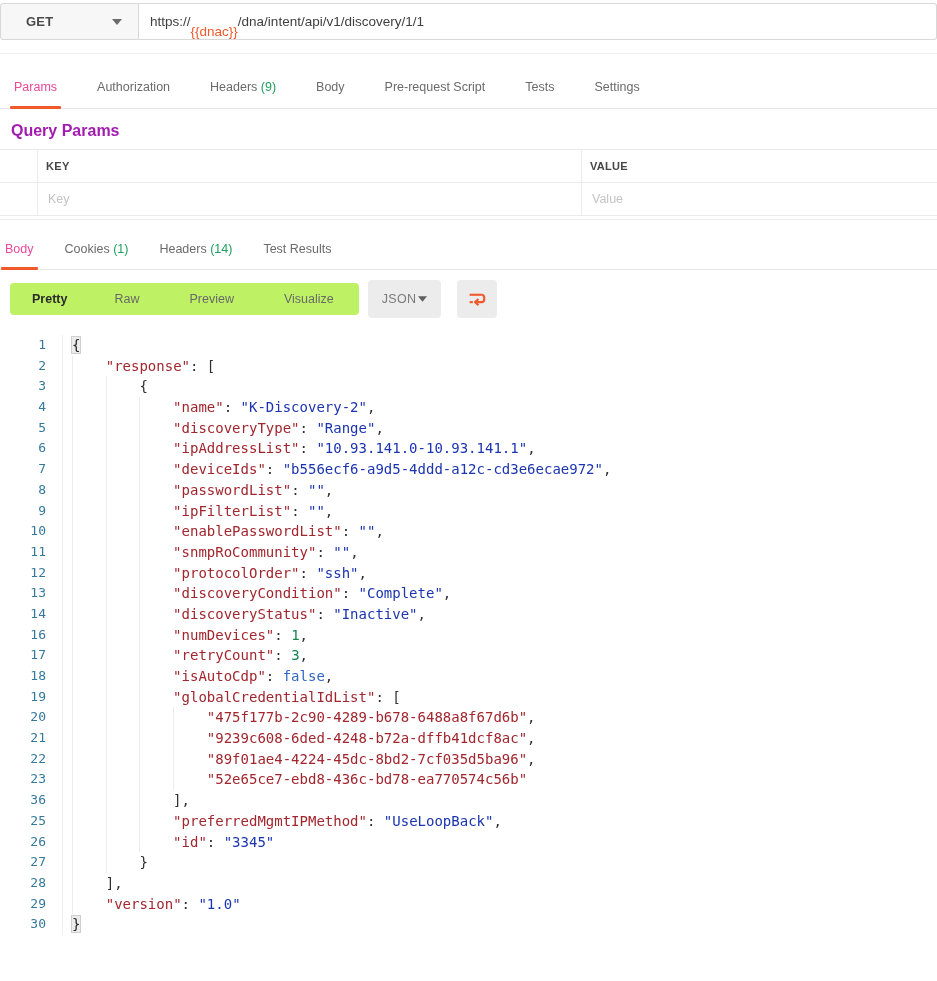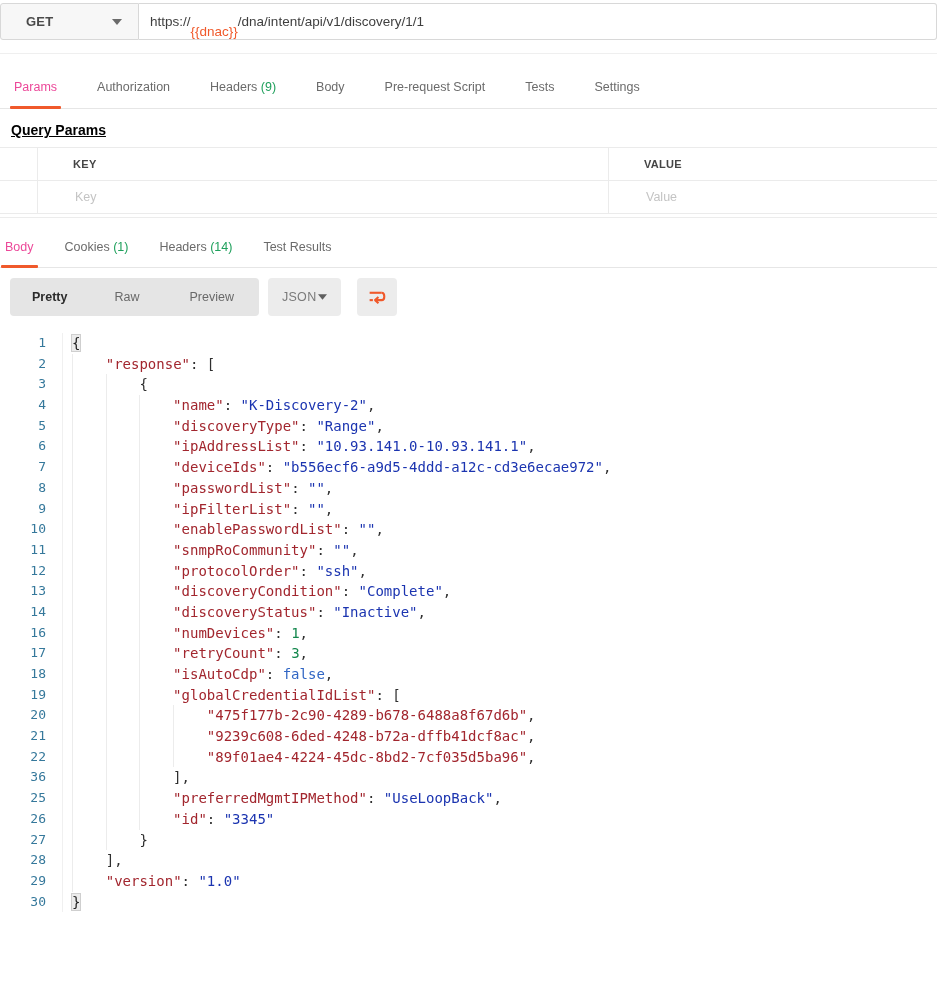"Query Params" .qp-label { color: #000000 -> #a21caf; font-size: 14px -> 16px; text-decoration: underline -> none }
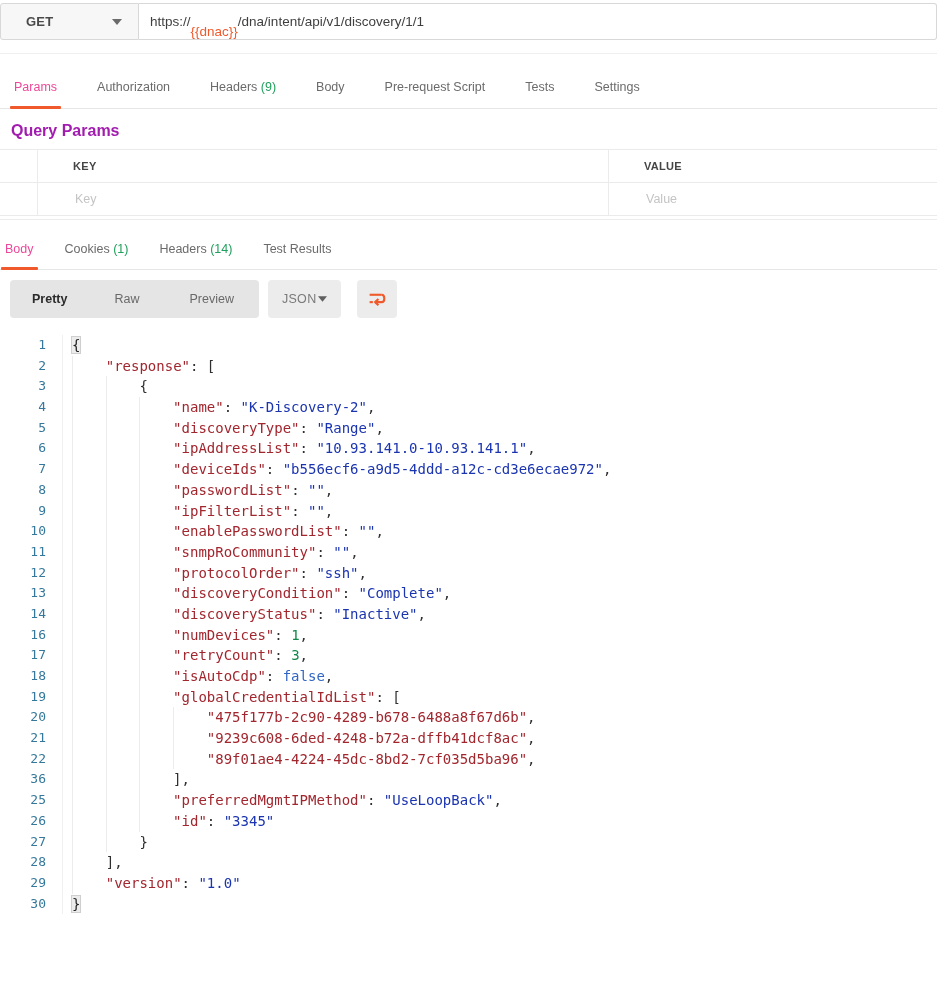"KEY" .qp-row { gap: 27px -> none }
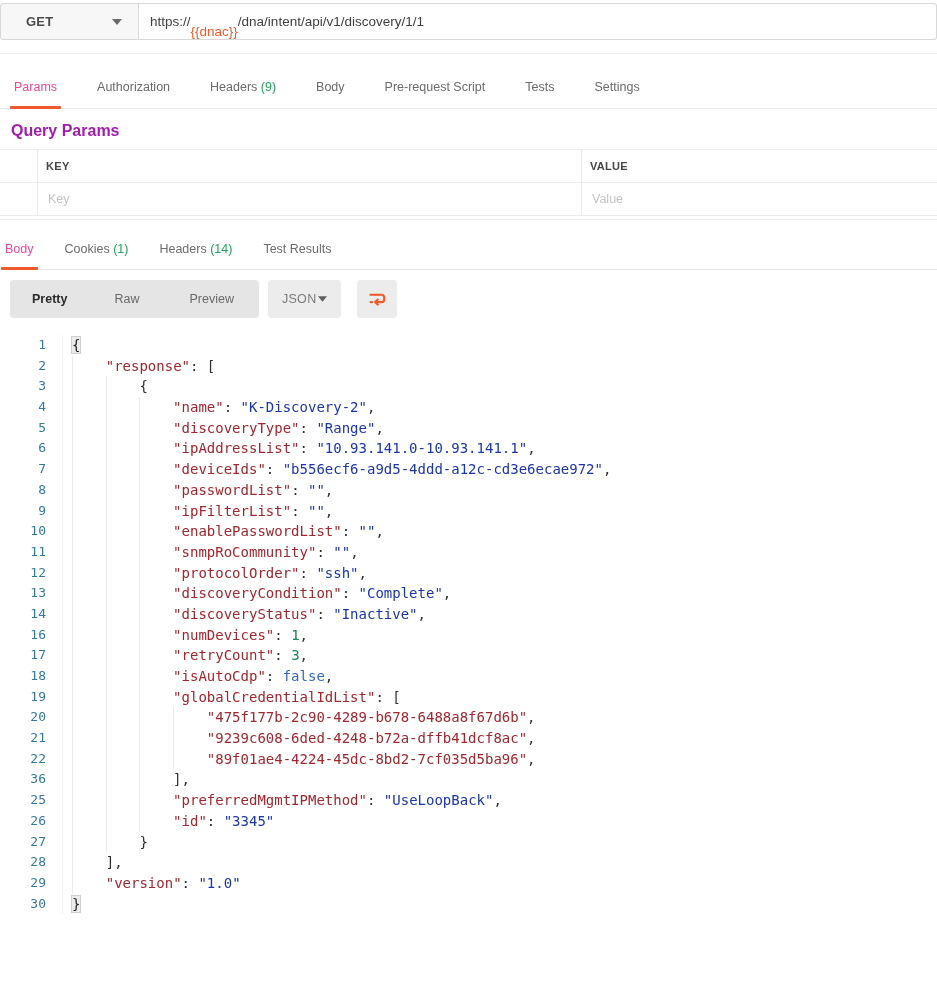"Pretty" .seg { background: #e5e5e5 -> #bef264; height: 38px -> 32px }
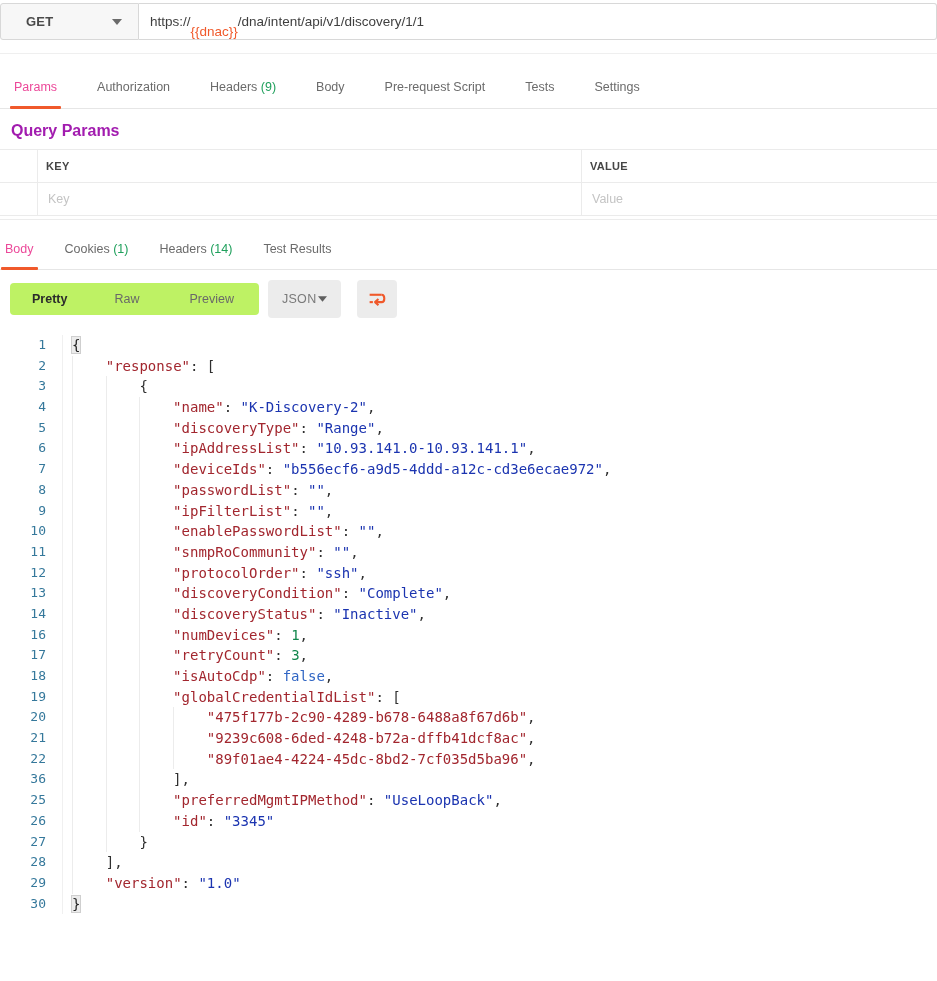"Visualize" div.seg-item { html: none -> <div>Visualize</div> }
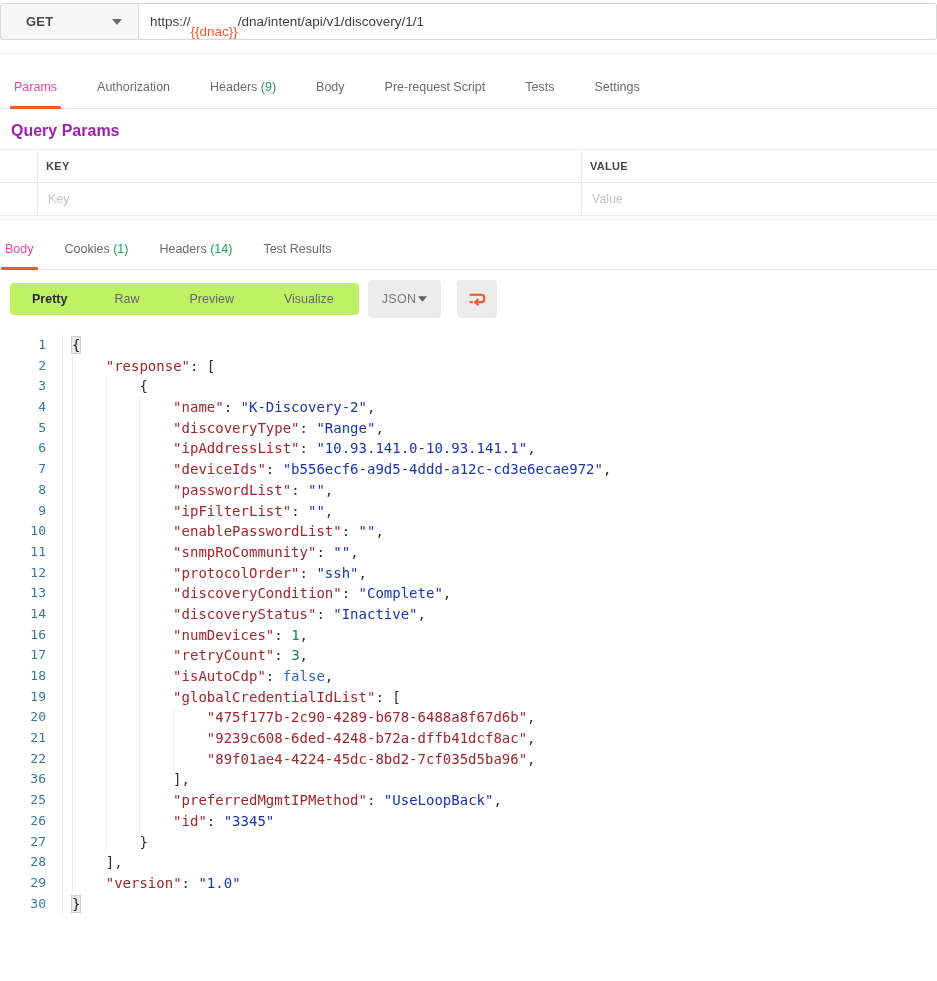"23" div.cl { html: none -> <div> <span>23</span> <span><span></span><span></span><span></span><span></span><span>"52e65ce7-ebd8-436c-bd78-ea770574c56b"</span></span> </div> }
